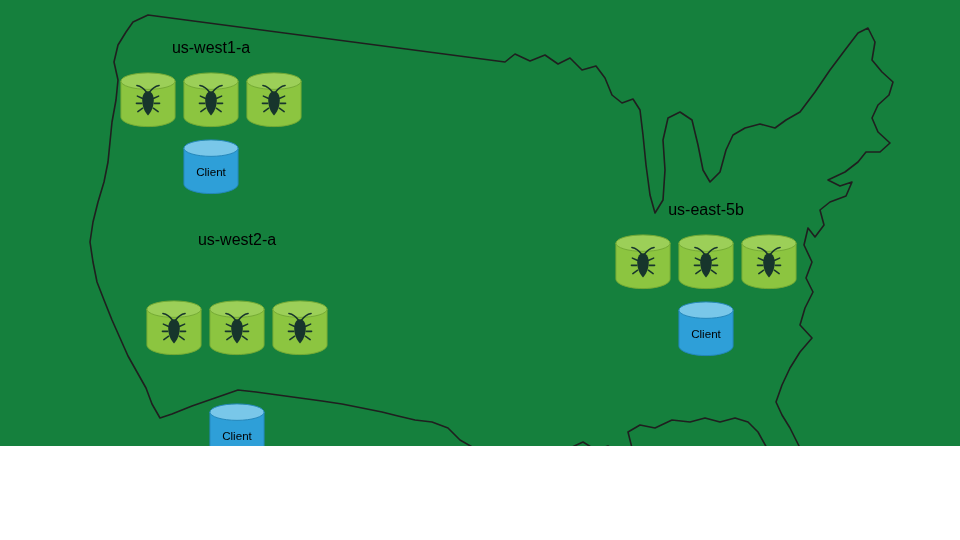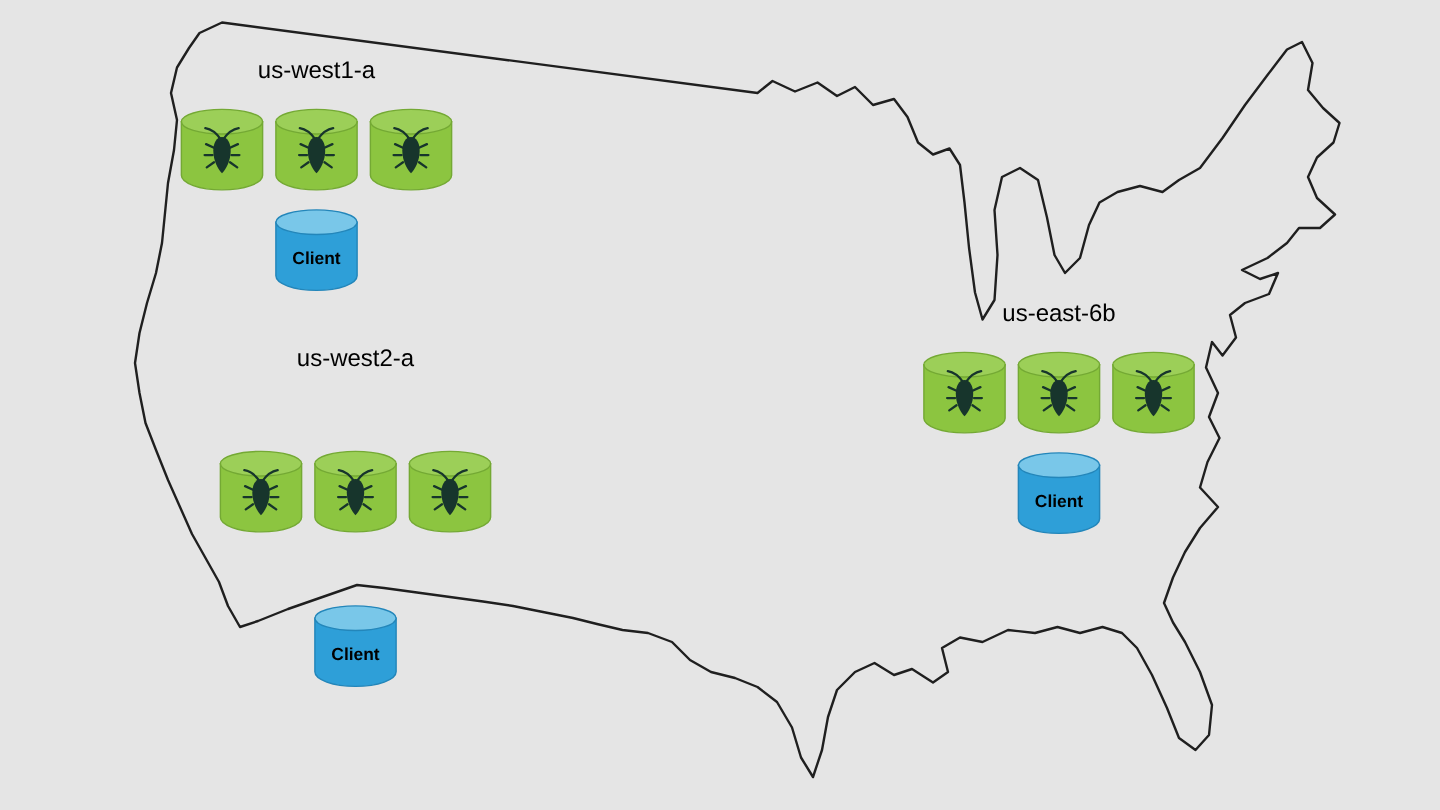"us-west1-a" .stage { background: #e5e5e5 -> #15803d; height: 540px -> 446px }
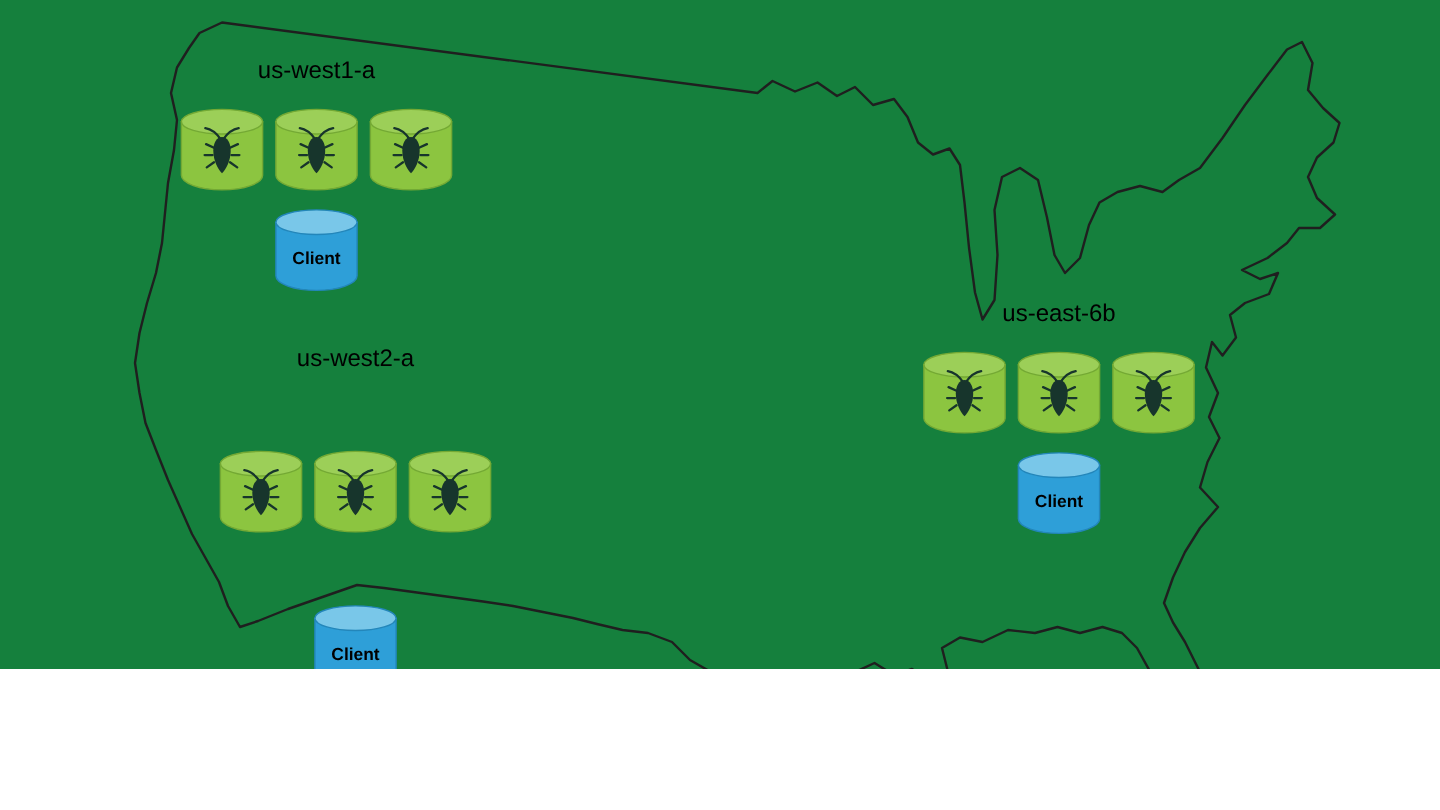"Client" .client-wrap { font-weight: bold -> none }
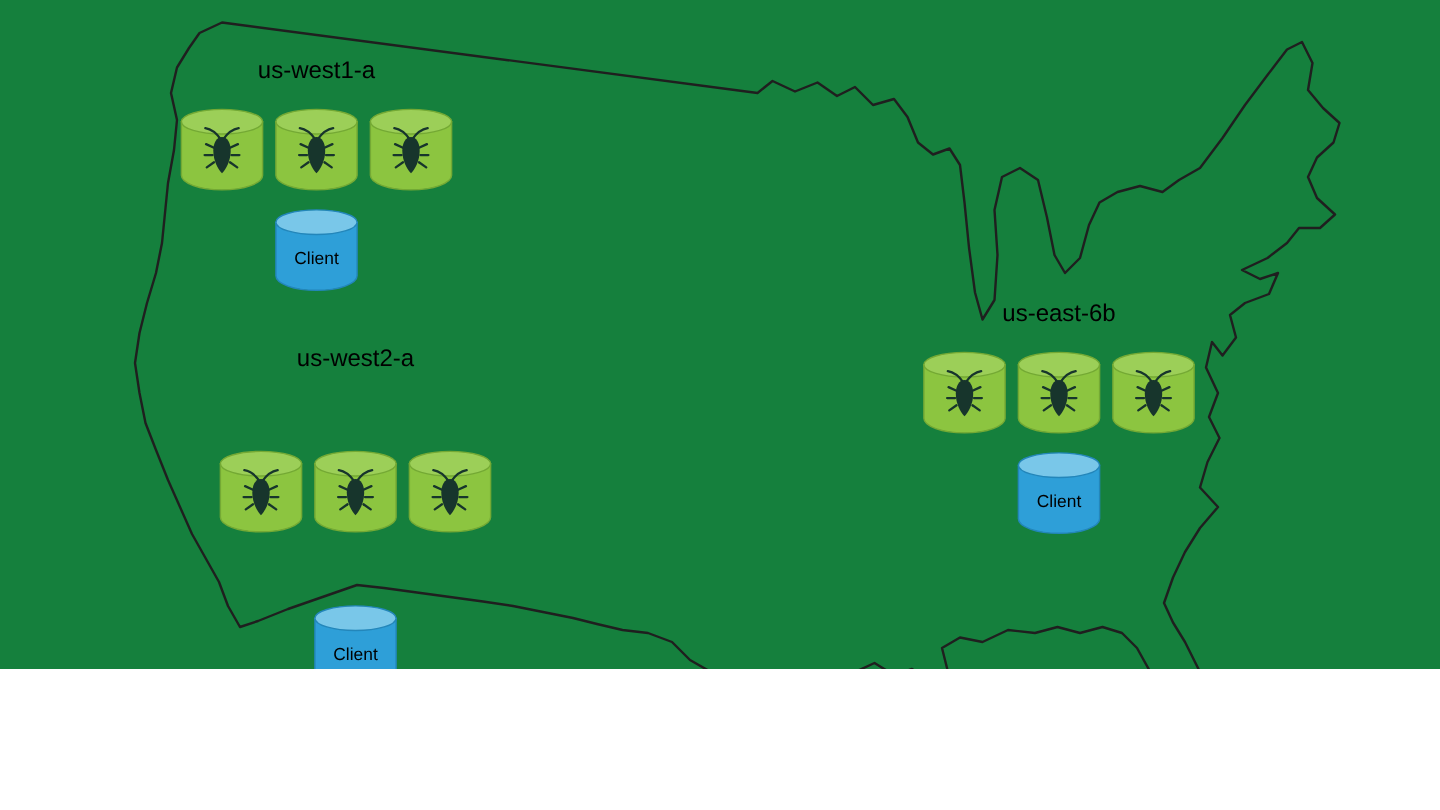"us-east-6b" div.cluster-label { text: us-east-6b -> us-east-5b }
